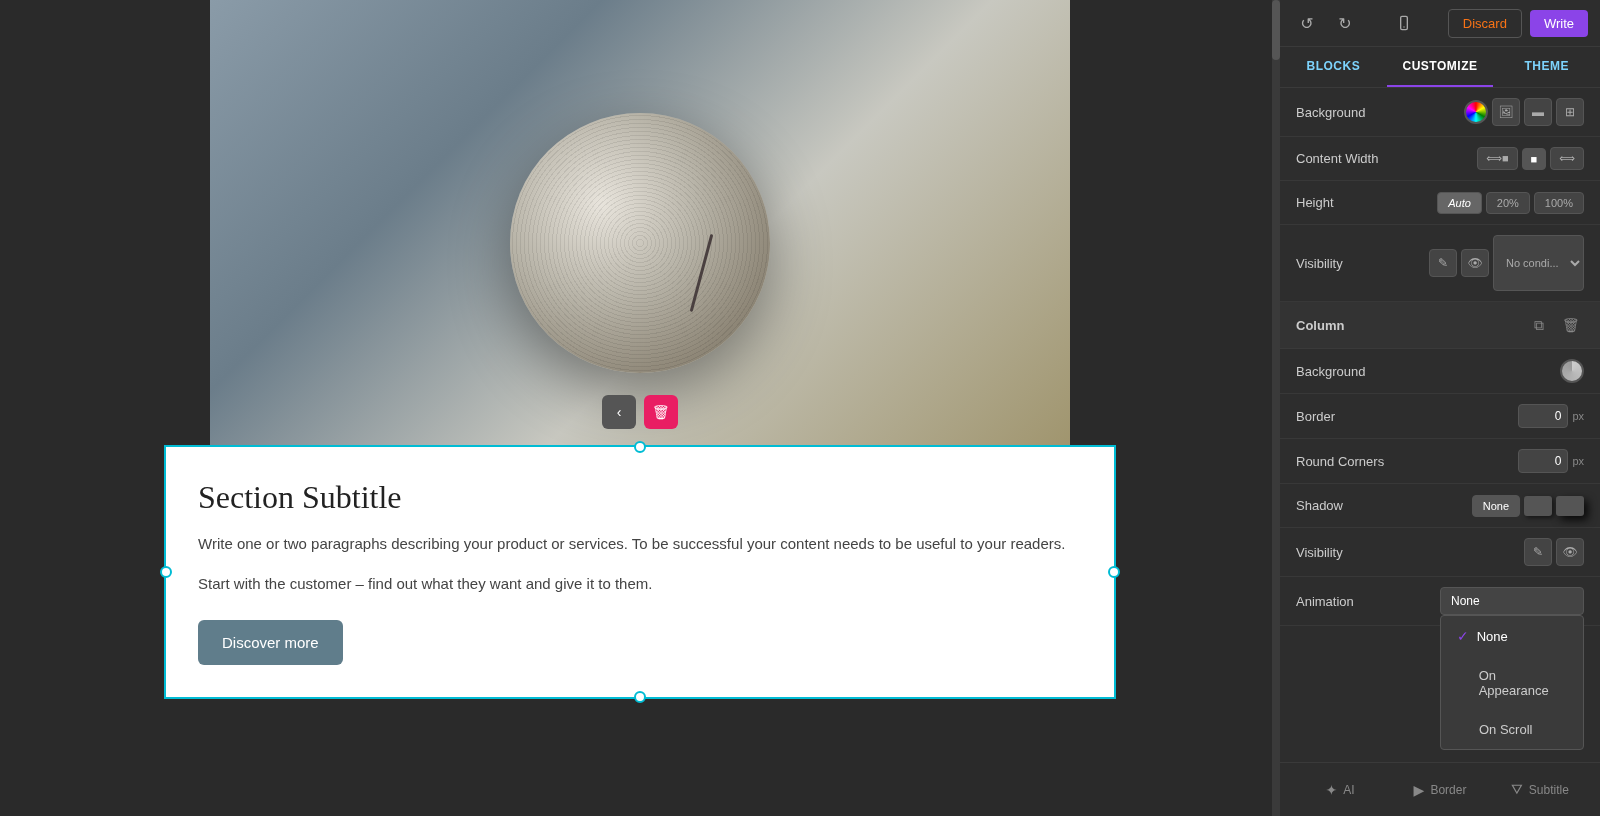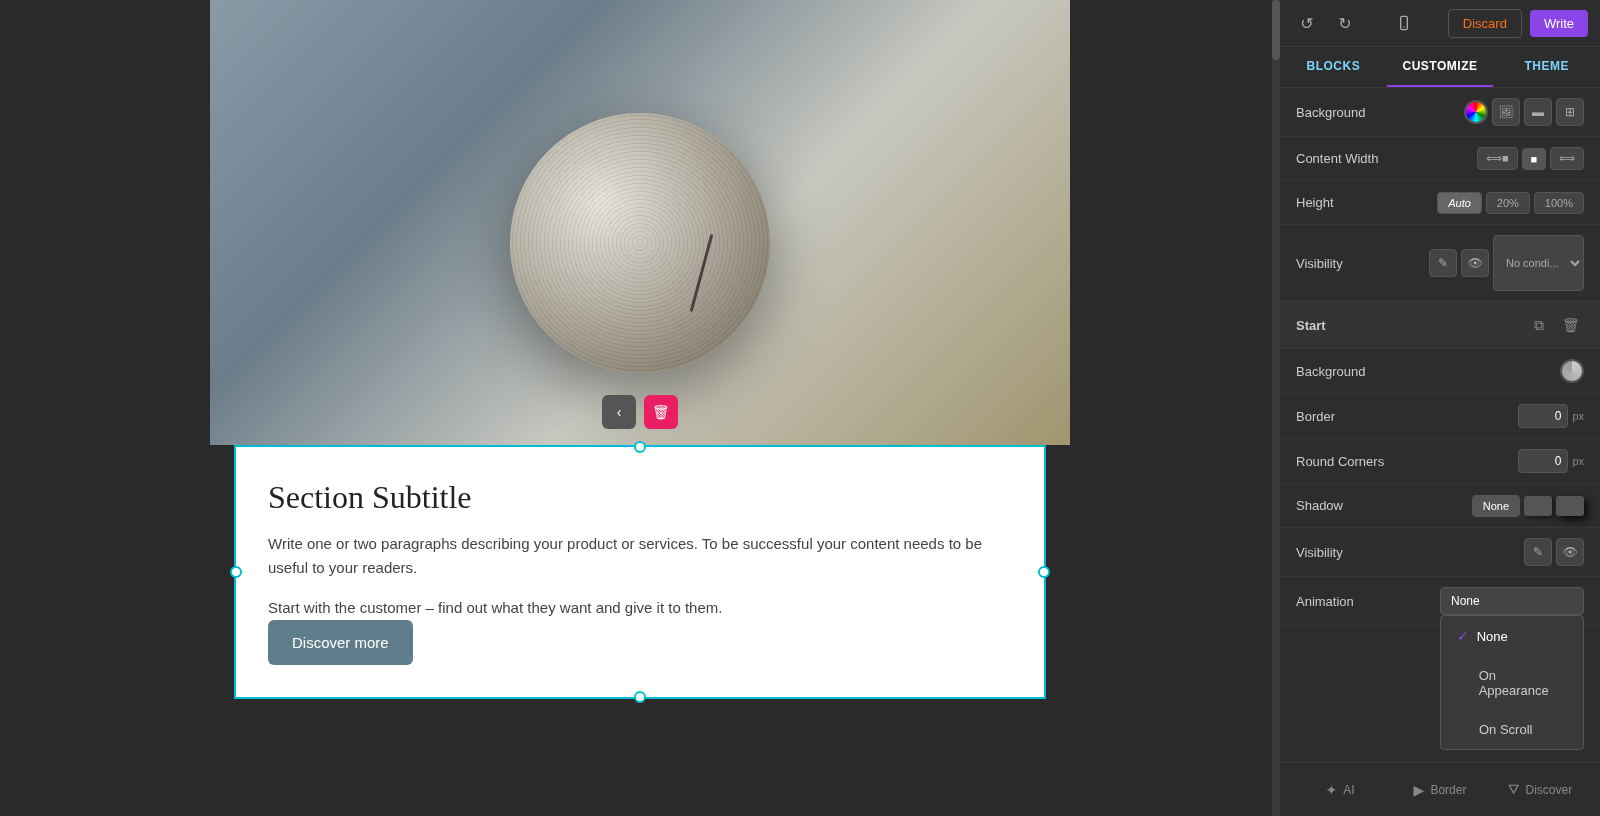"Start" span.section-header-label { text: Start -> Column }
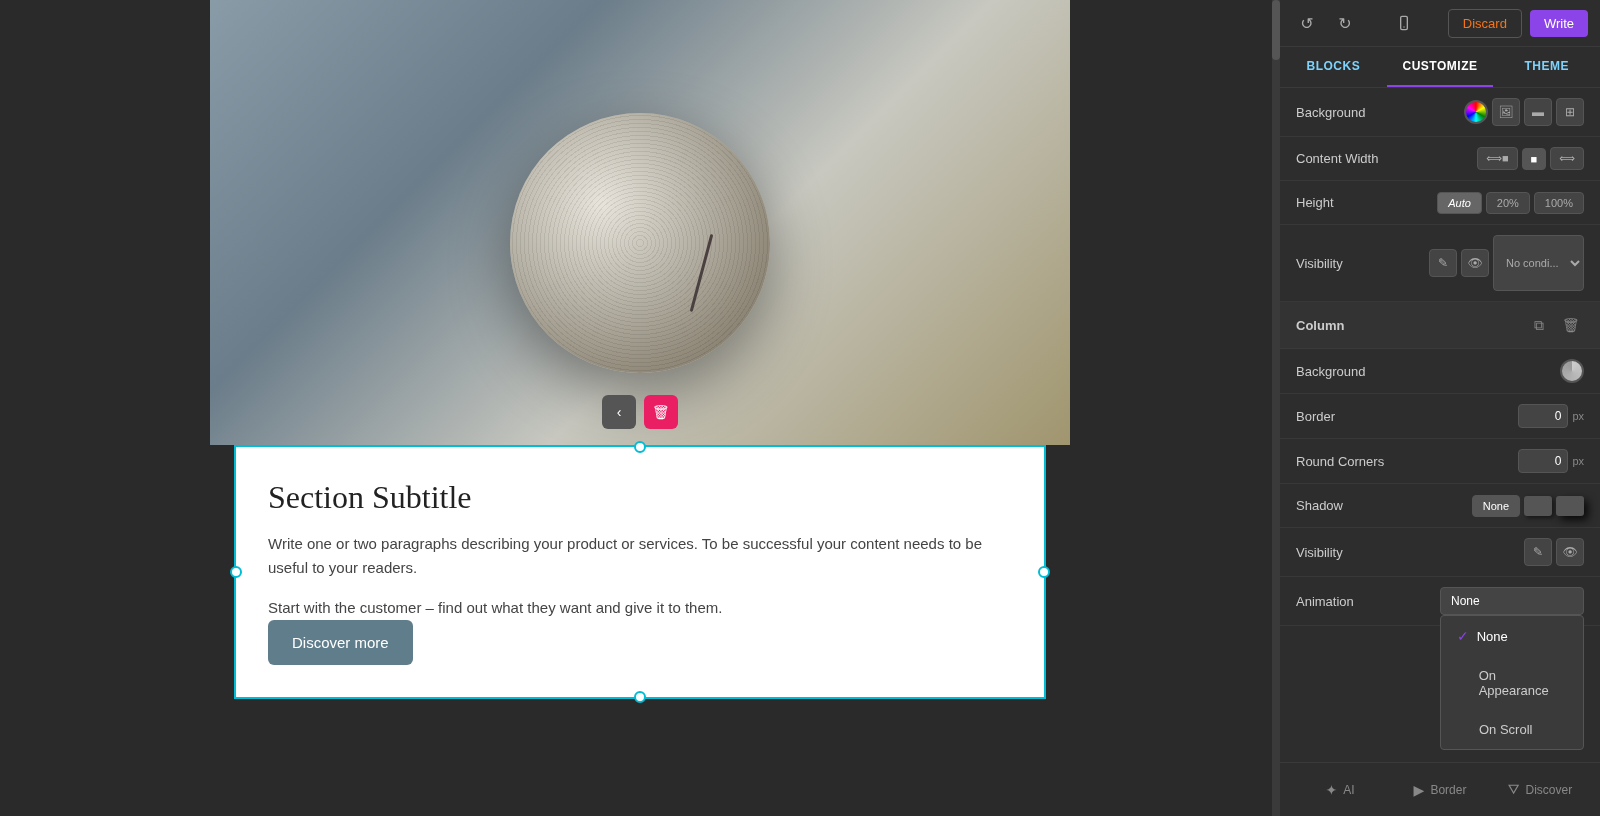"Section Subtitle" .content-section { width: 812px -> 952px }
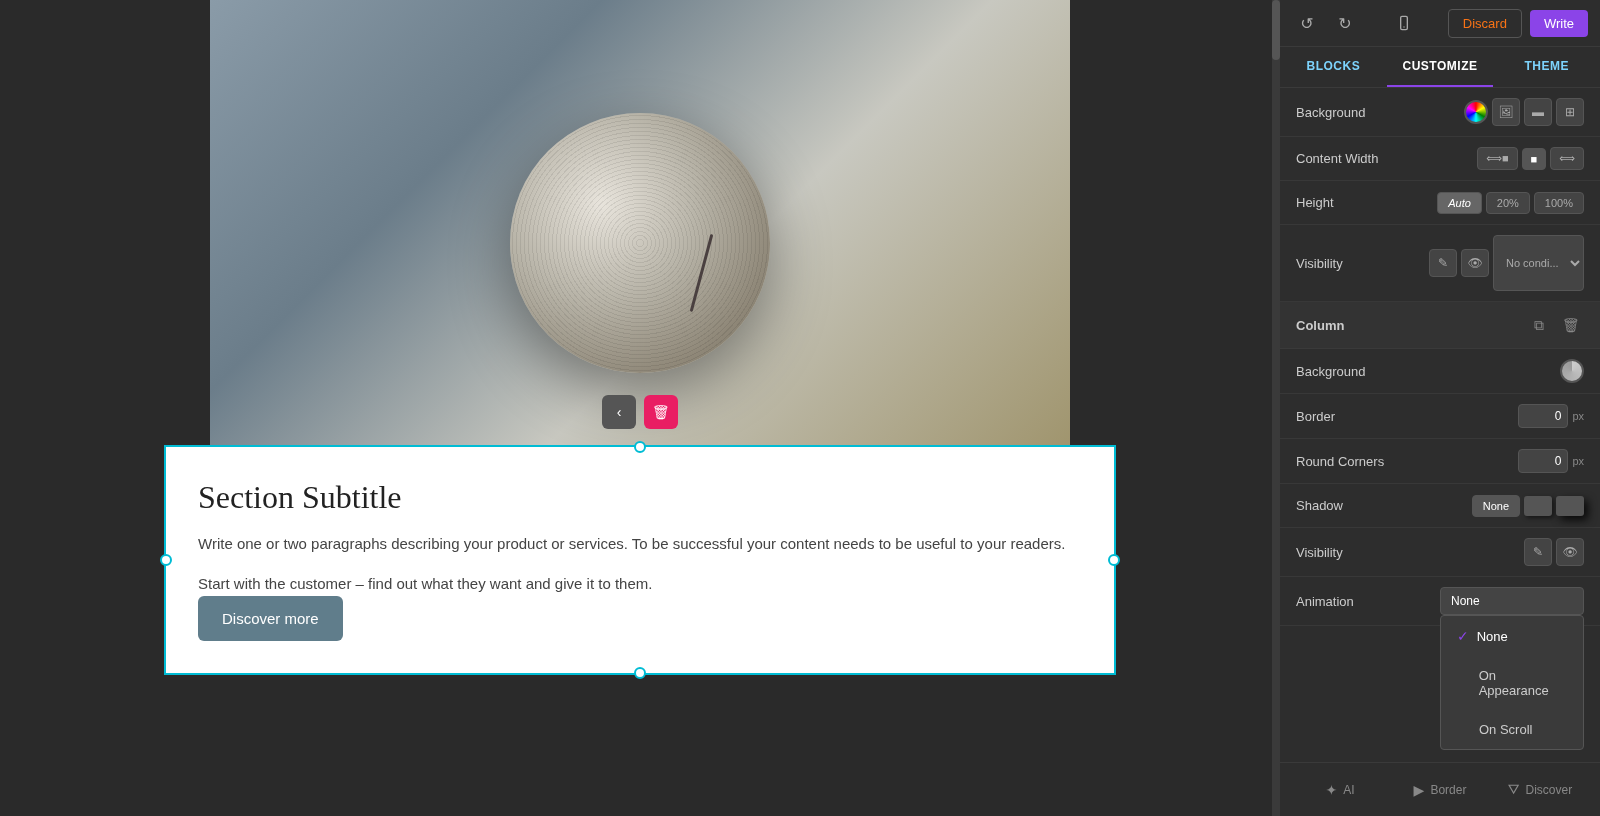"Start with the customer –" .section-body2 { margin-bottom: none -> 24px }
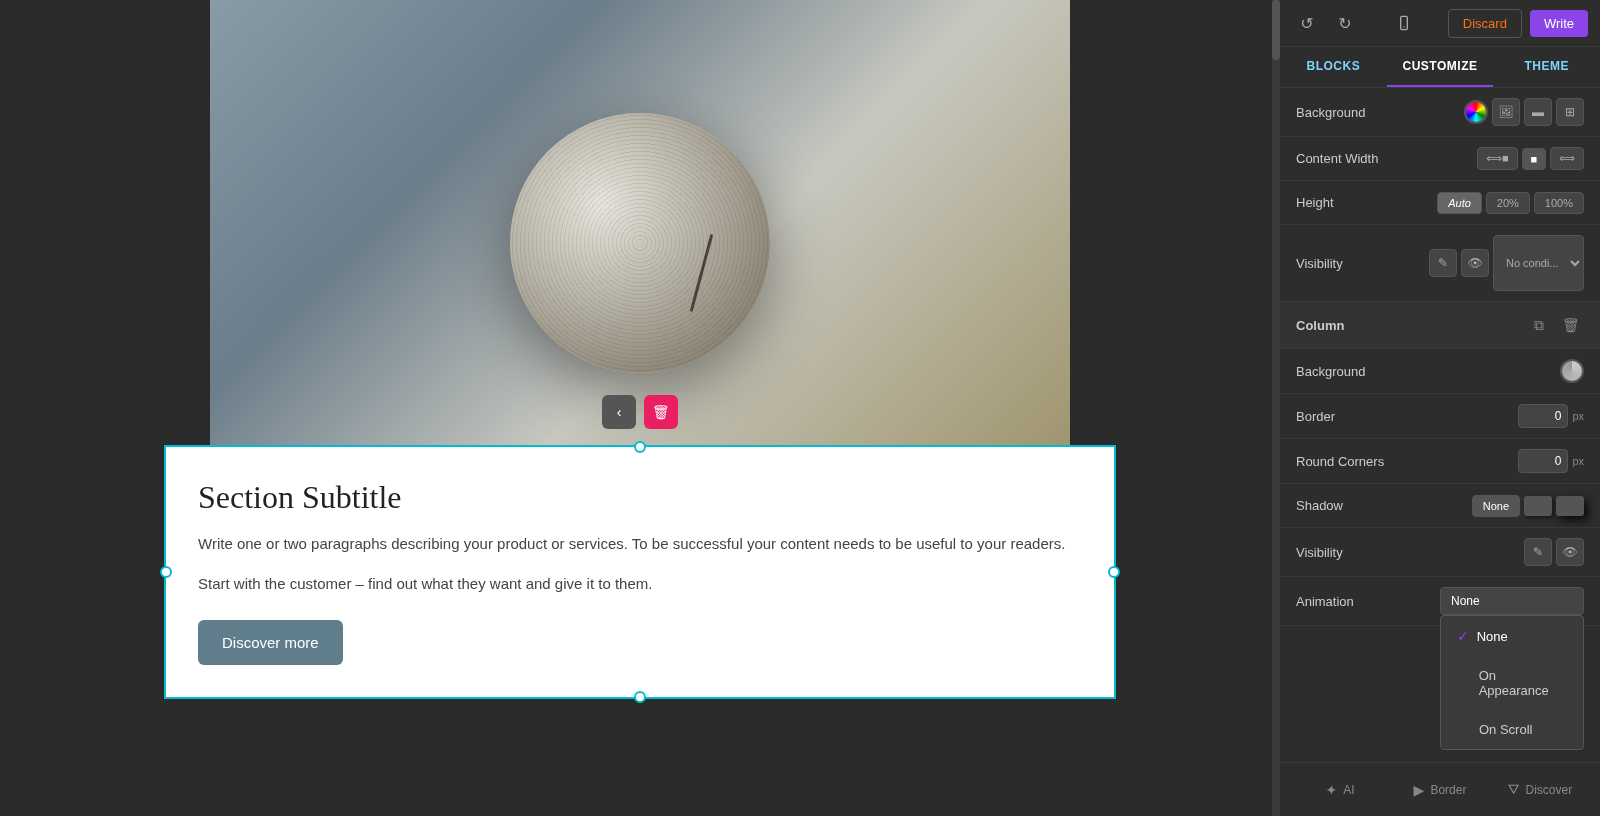"Discover" span { text: Discover -> Subtitle }
